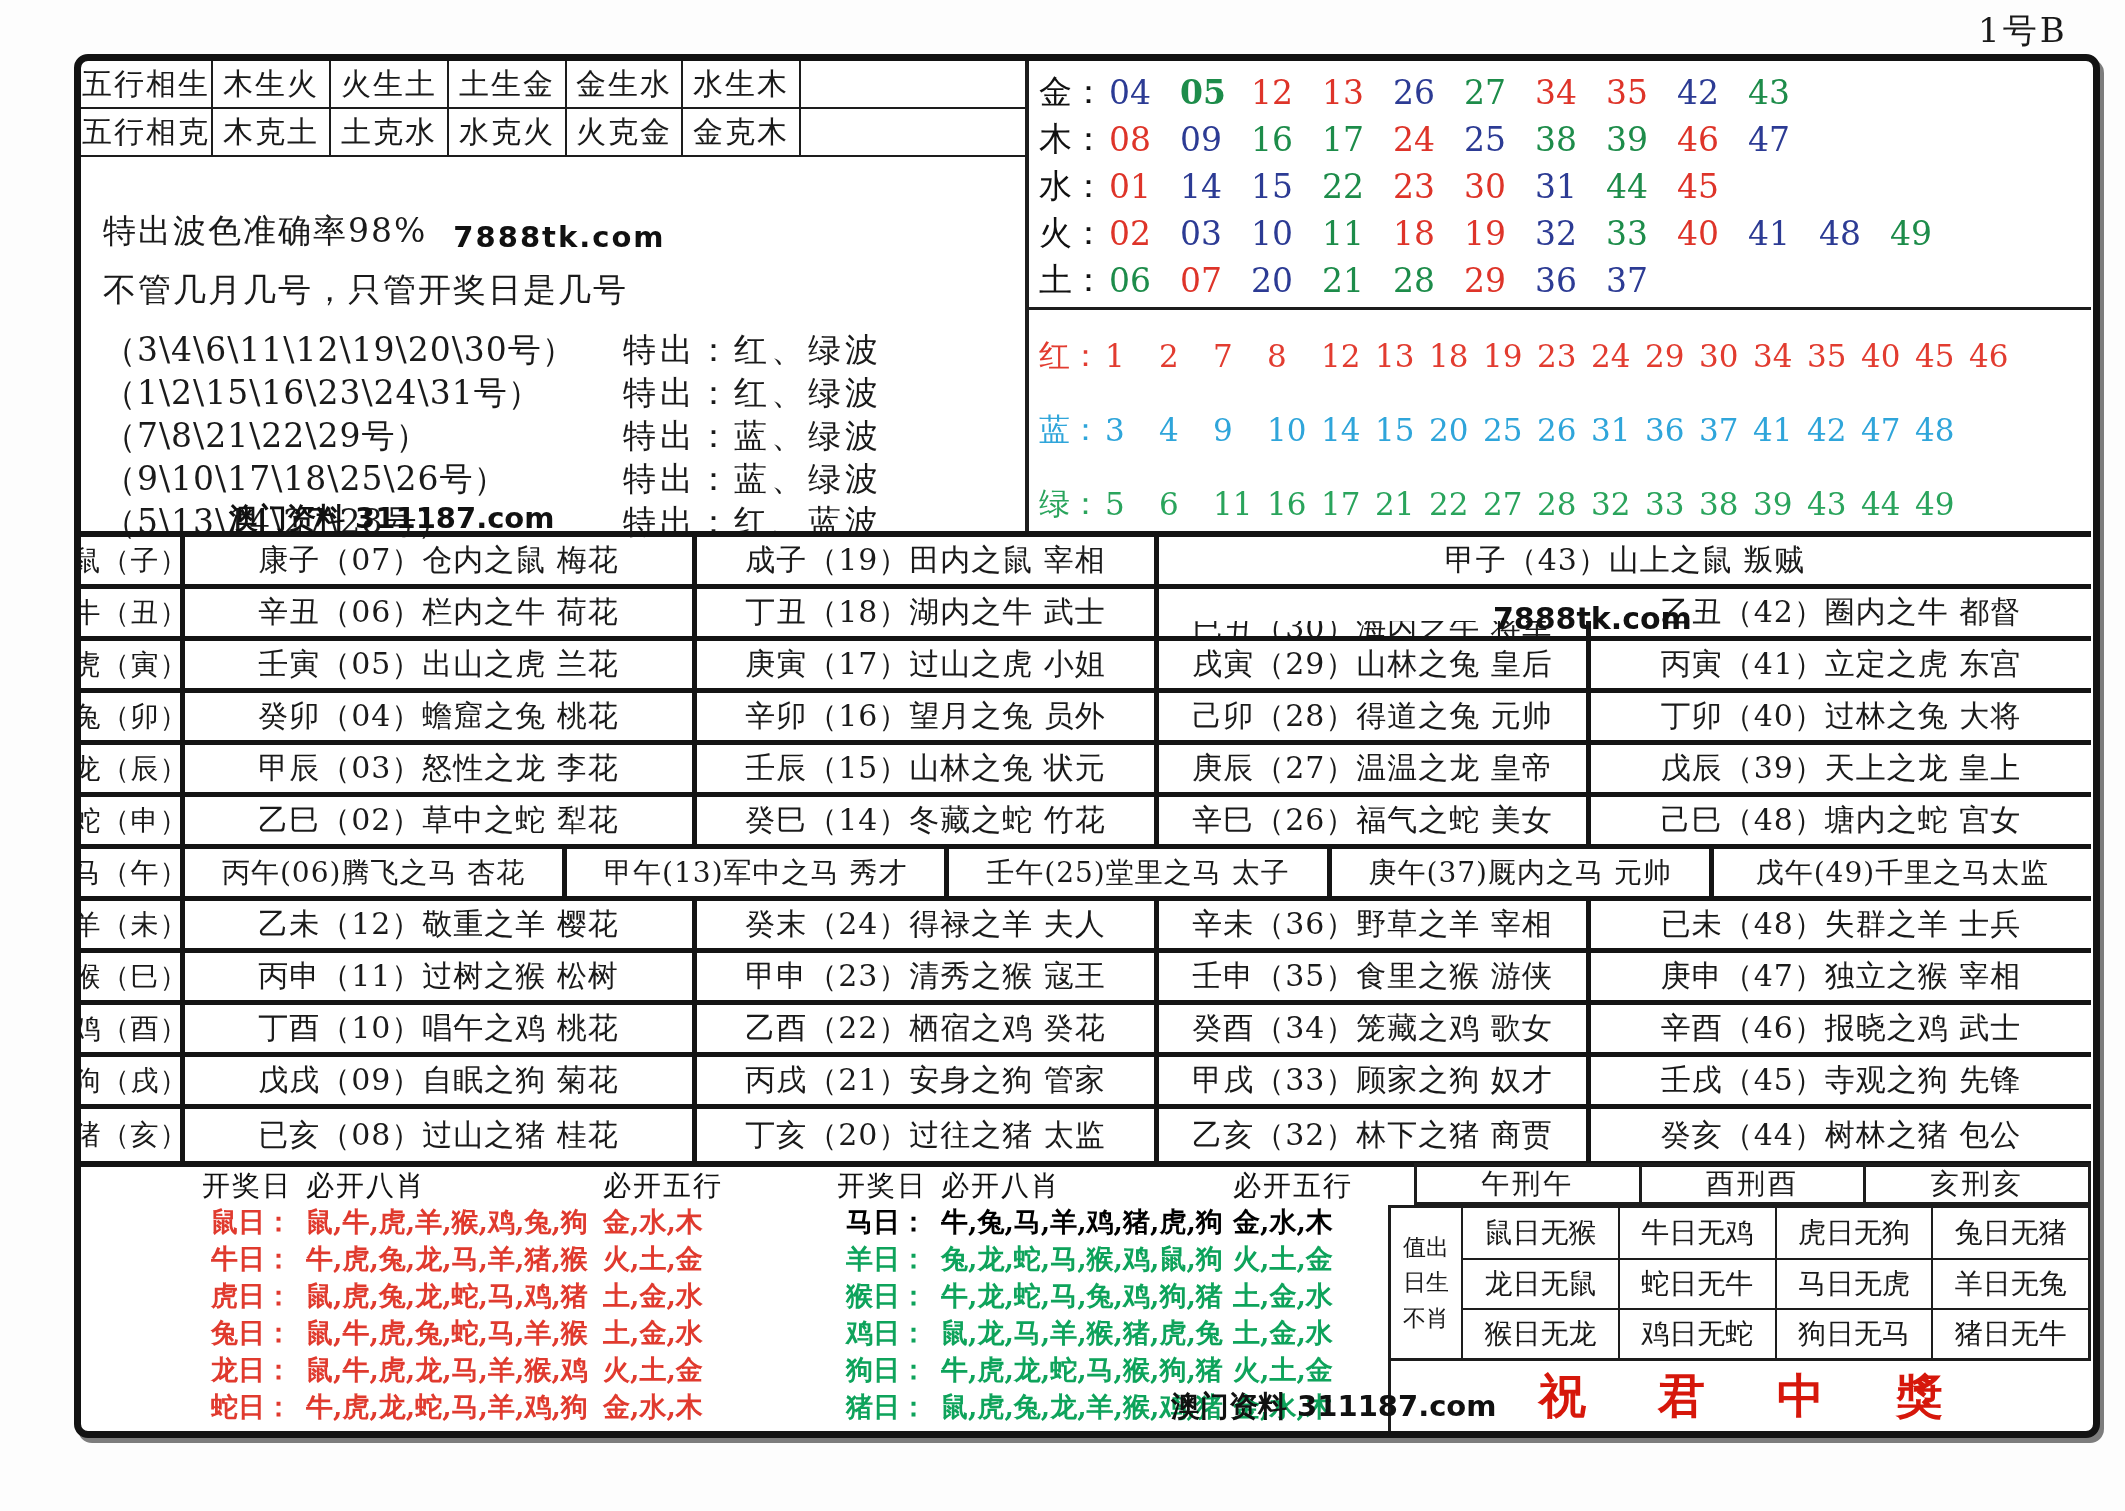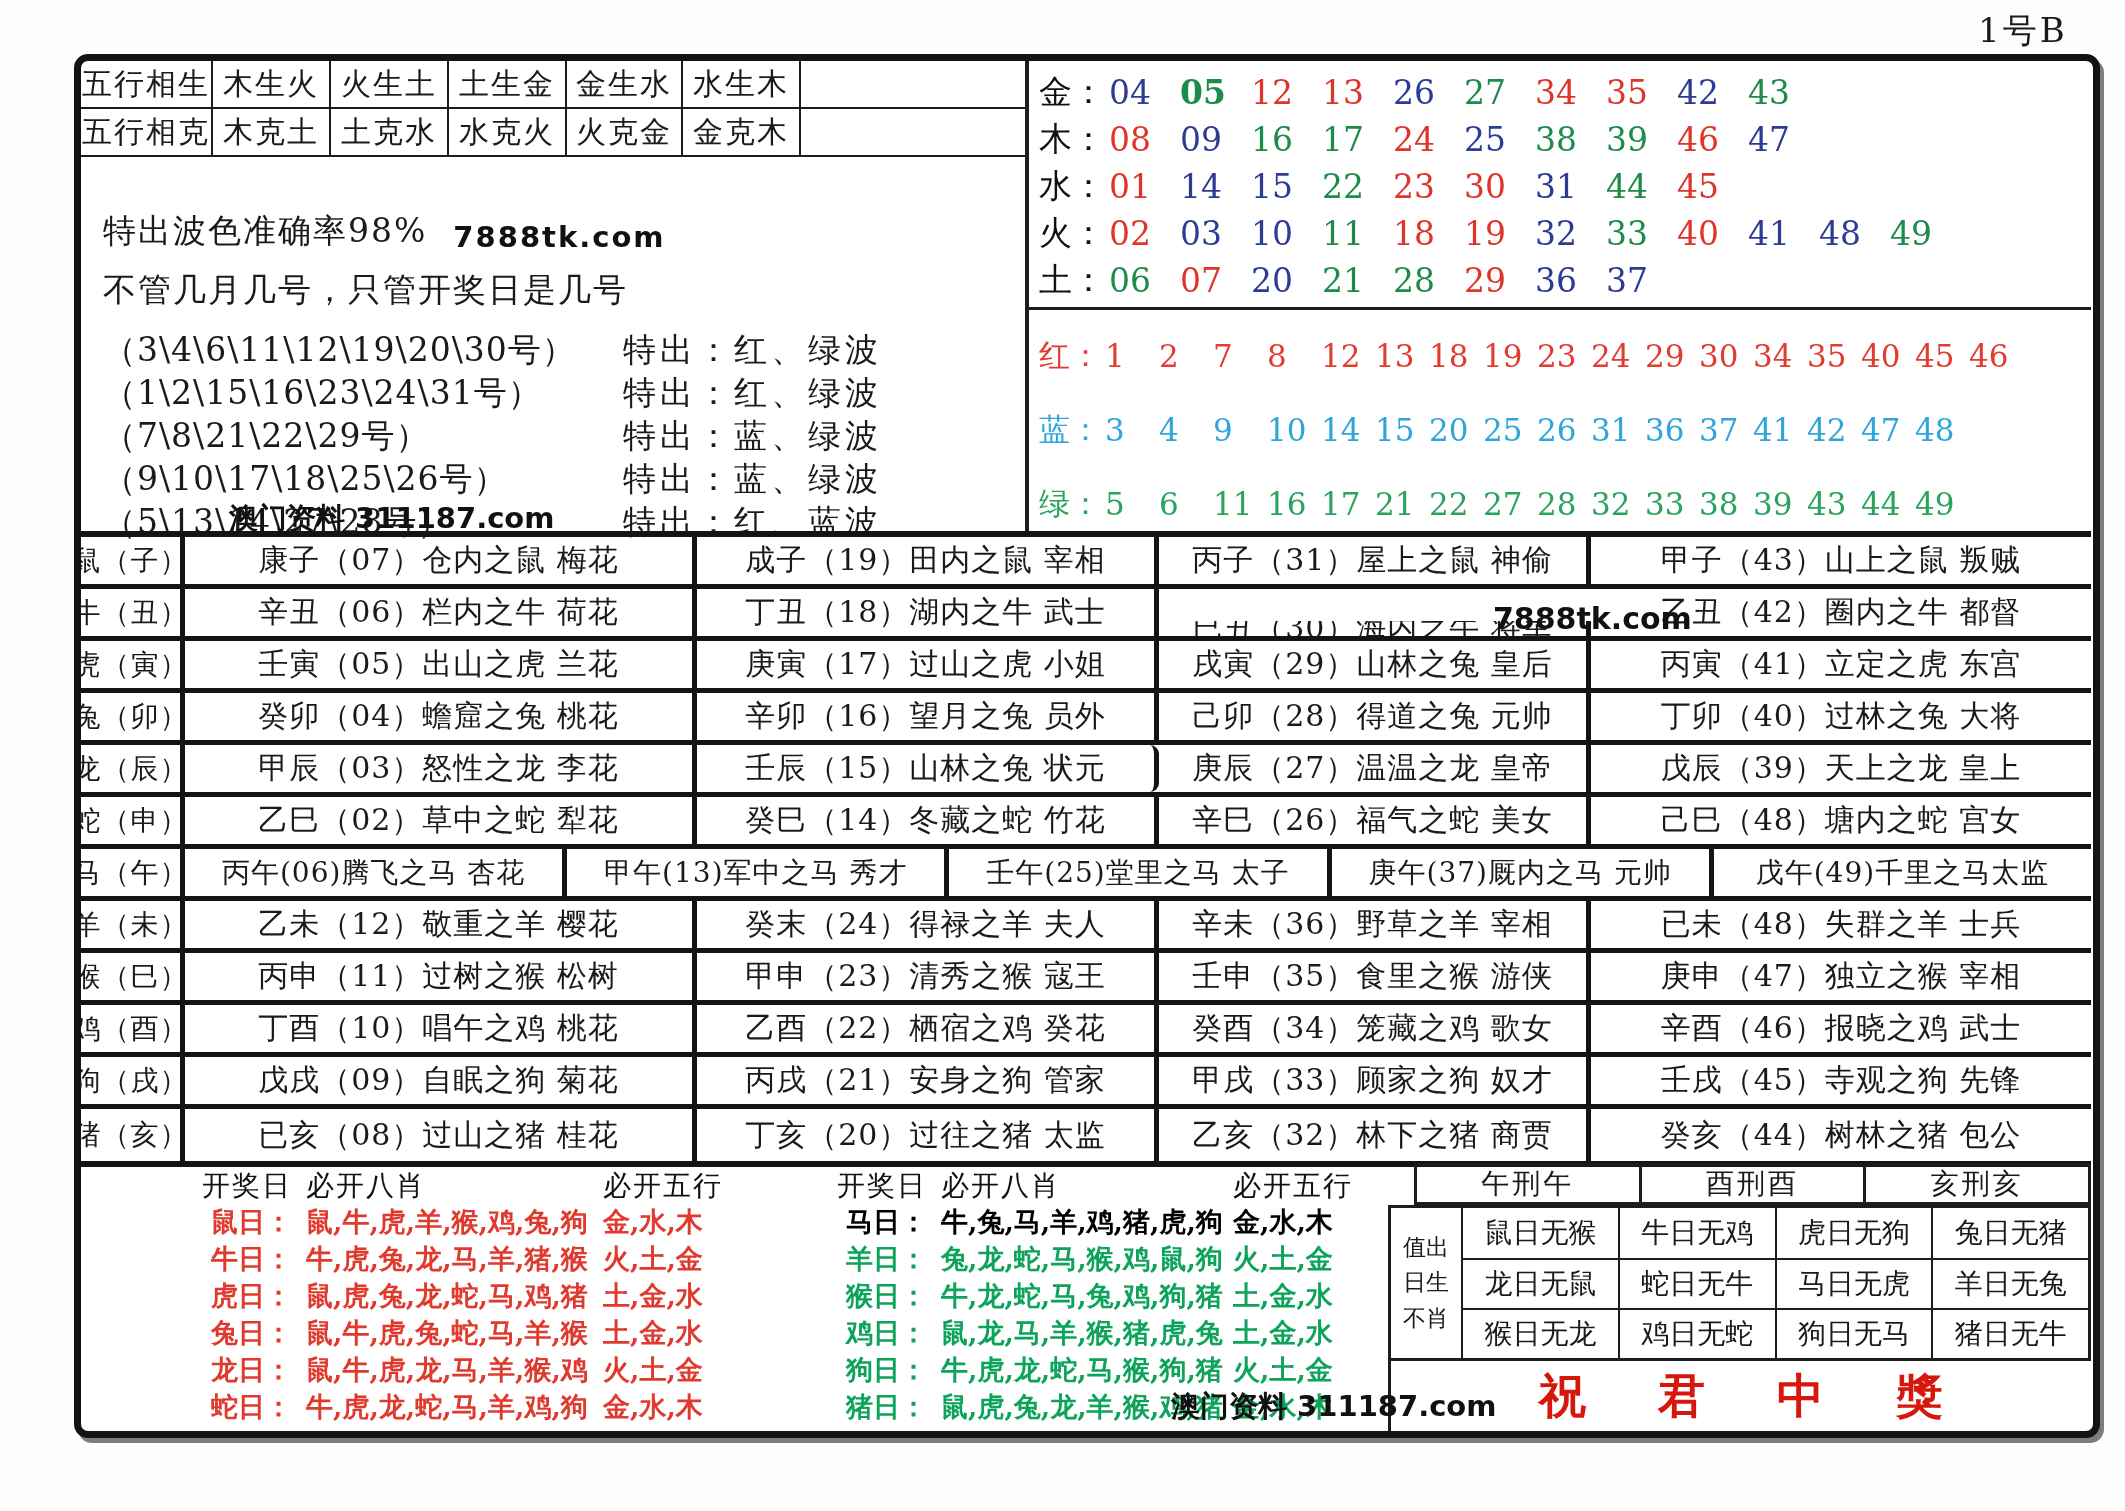"丙子（31）屋上之鼠 神偷" div.z-cell { html: <div>丙子（31）屋上之鼠 神偷</div> -> none }
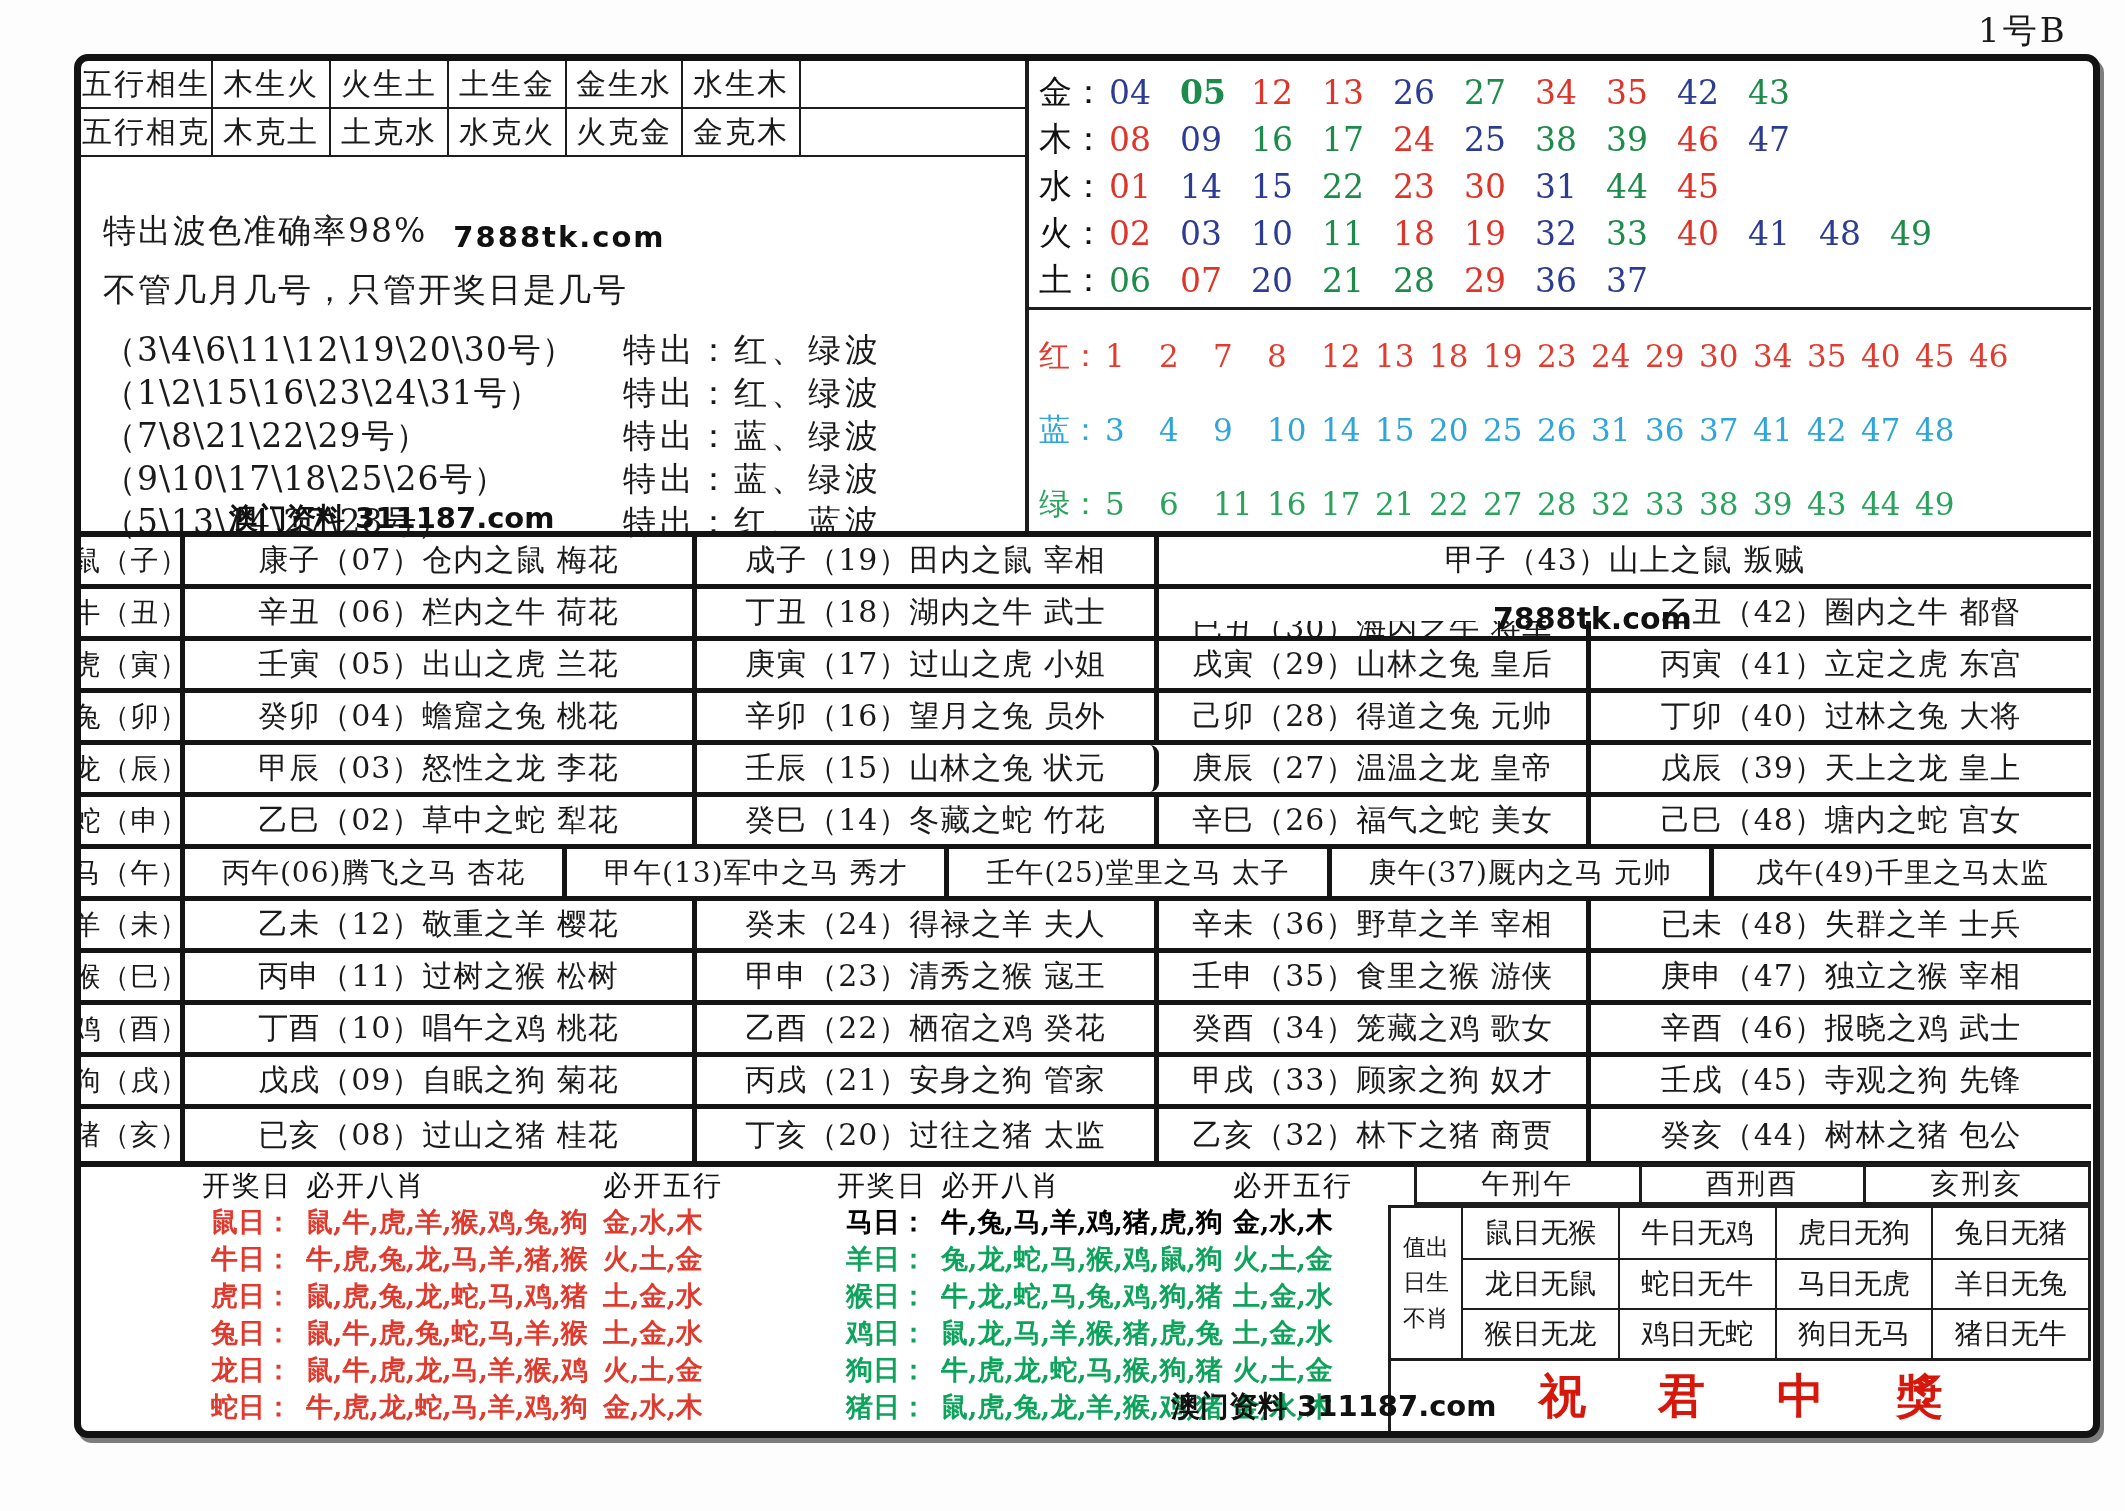"壬辰（15）山林之兔 状元" div.z-cell { border-radius: 9px -> none }
